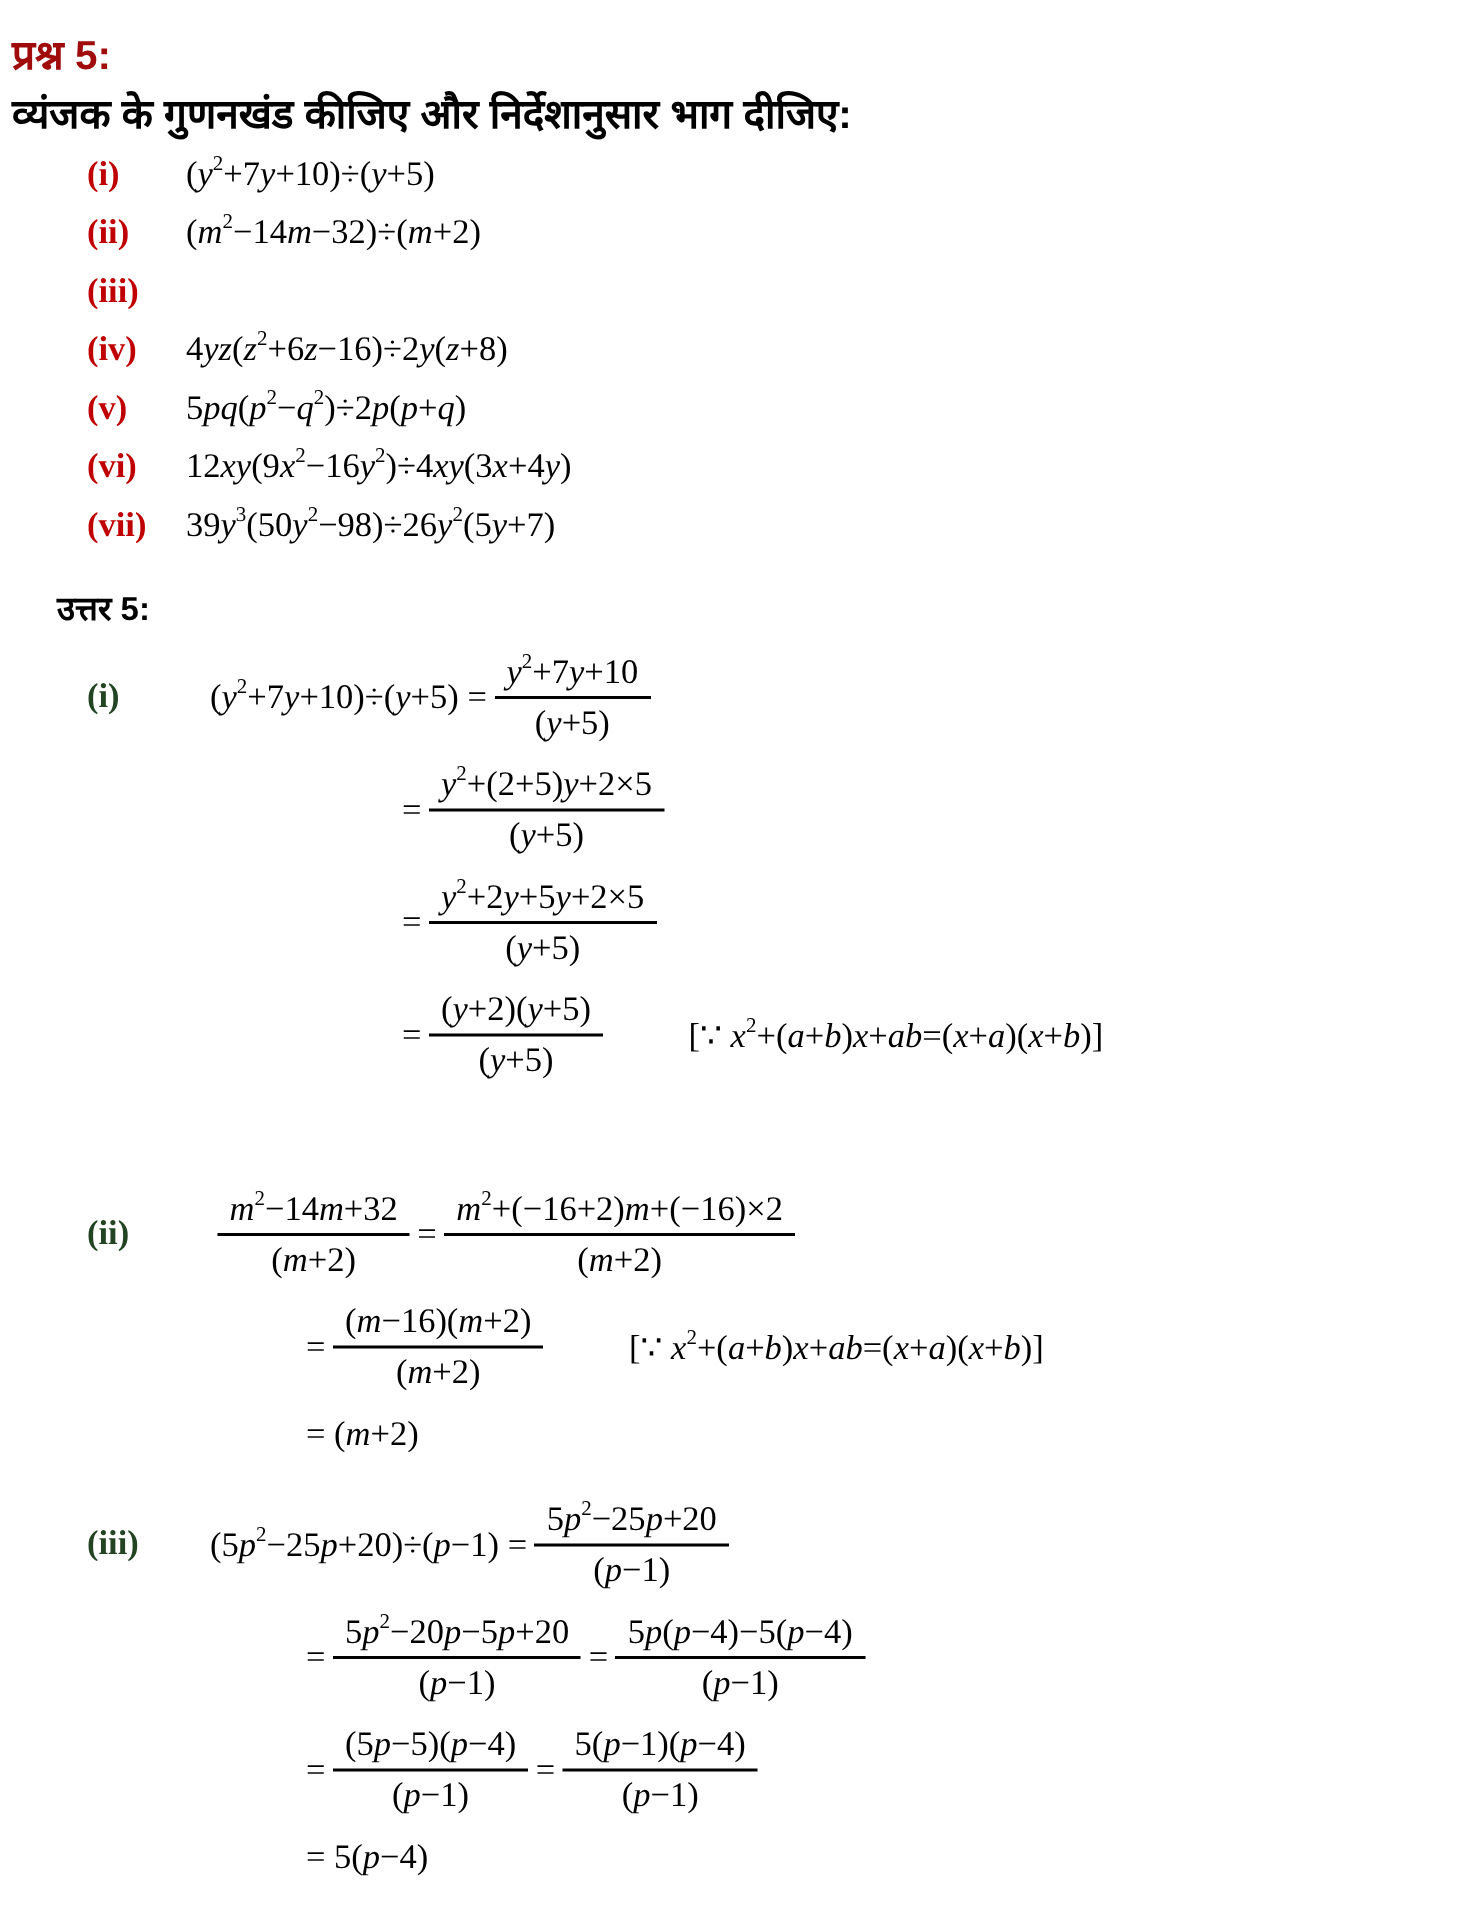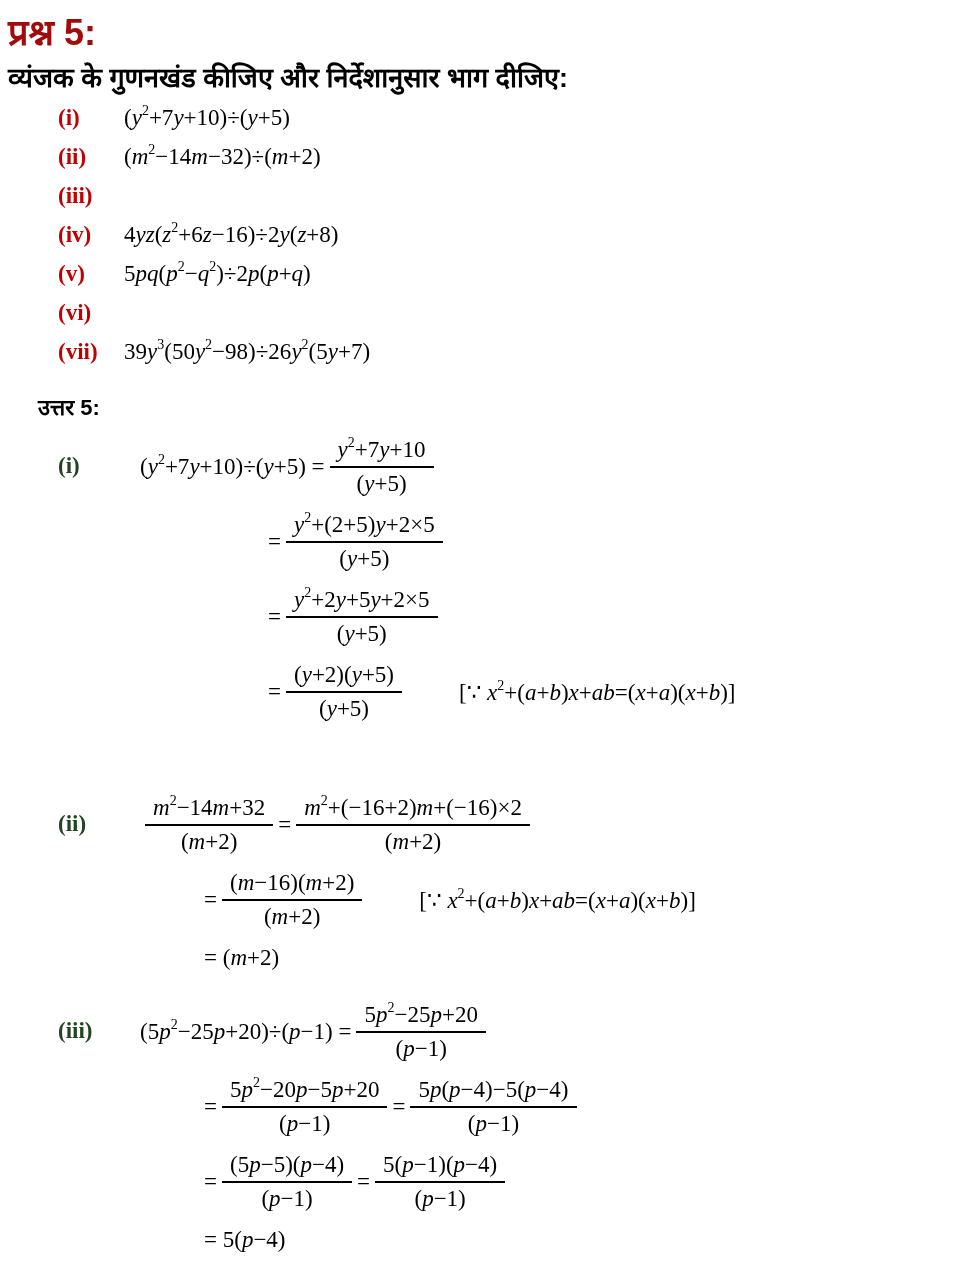"प्रश्न 5:" .q-heading { font-size: 36px -> 27px; margin: 4px 0 2px 0 -> 14px 0 2px 0 }
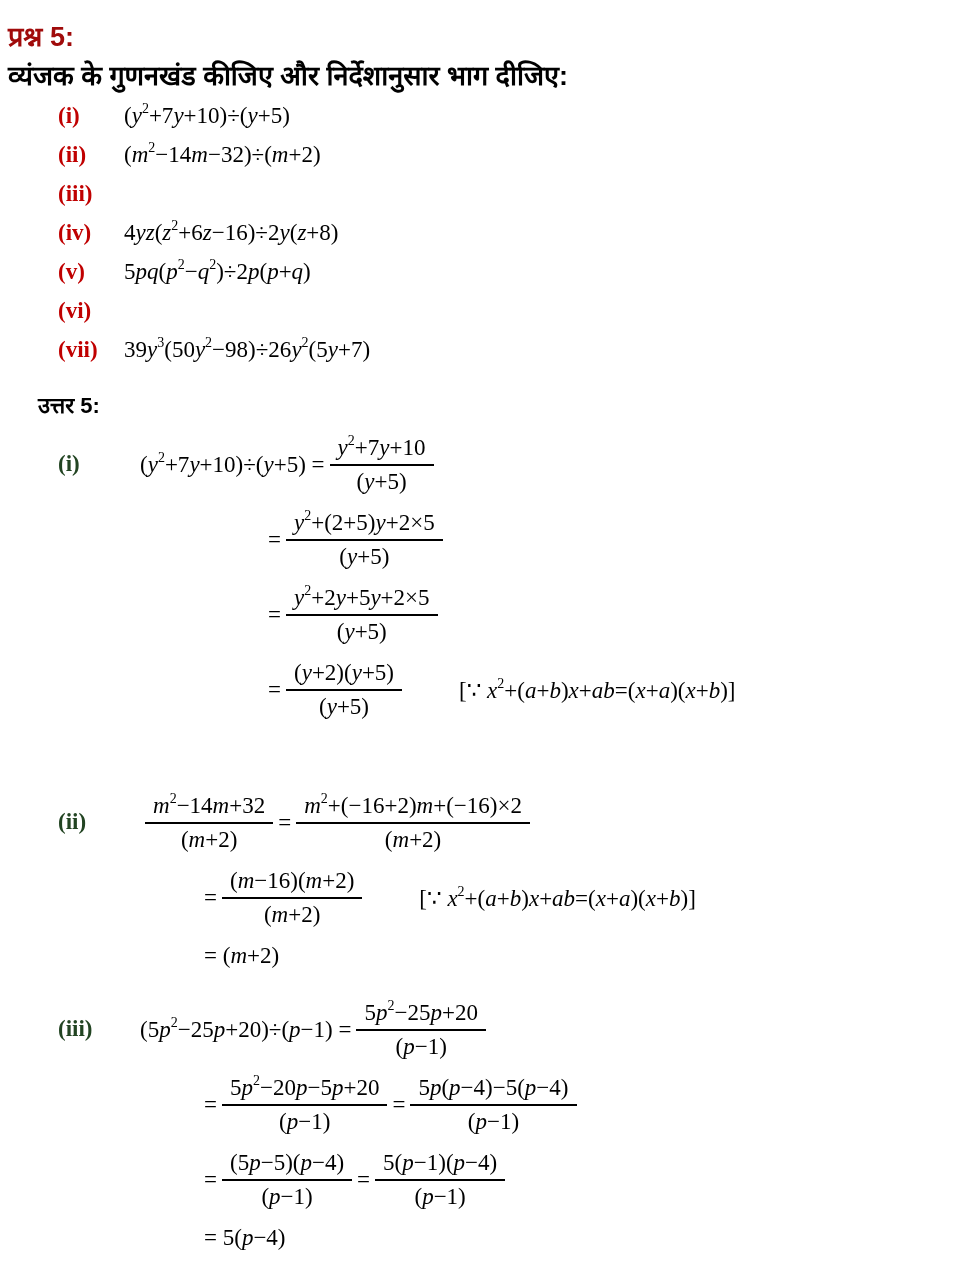"12xy(9x2−16y2)÷4xy(3x+4y)" span.math { html: none -> <span>12<i>xy</i>(9<i>x</i><sup>2</sup>−16<i>y</i><sup>2</sup>)÷4<i>xy</i>(3<i>x</i>+4<i>y</i>)</span> }
